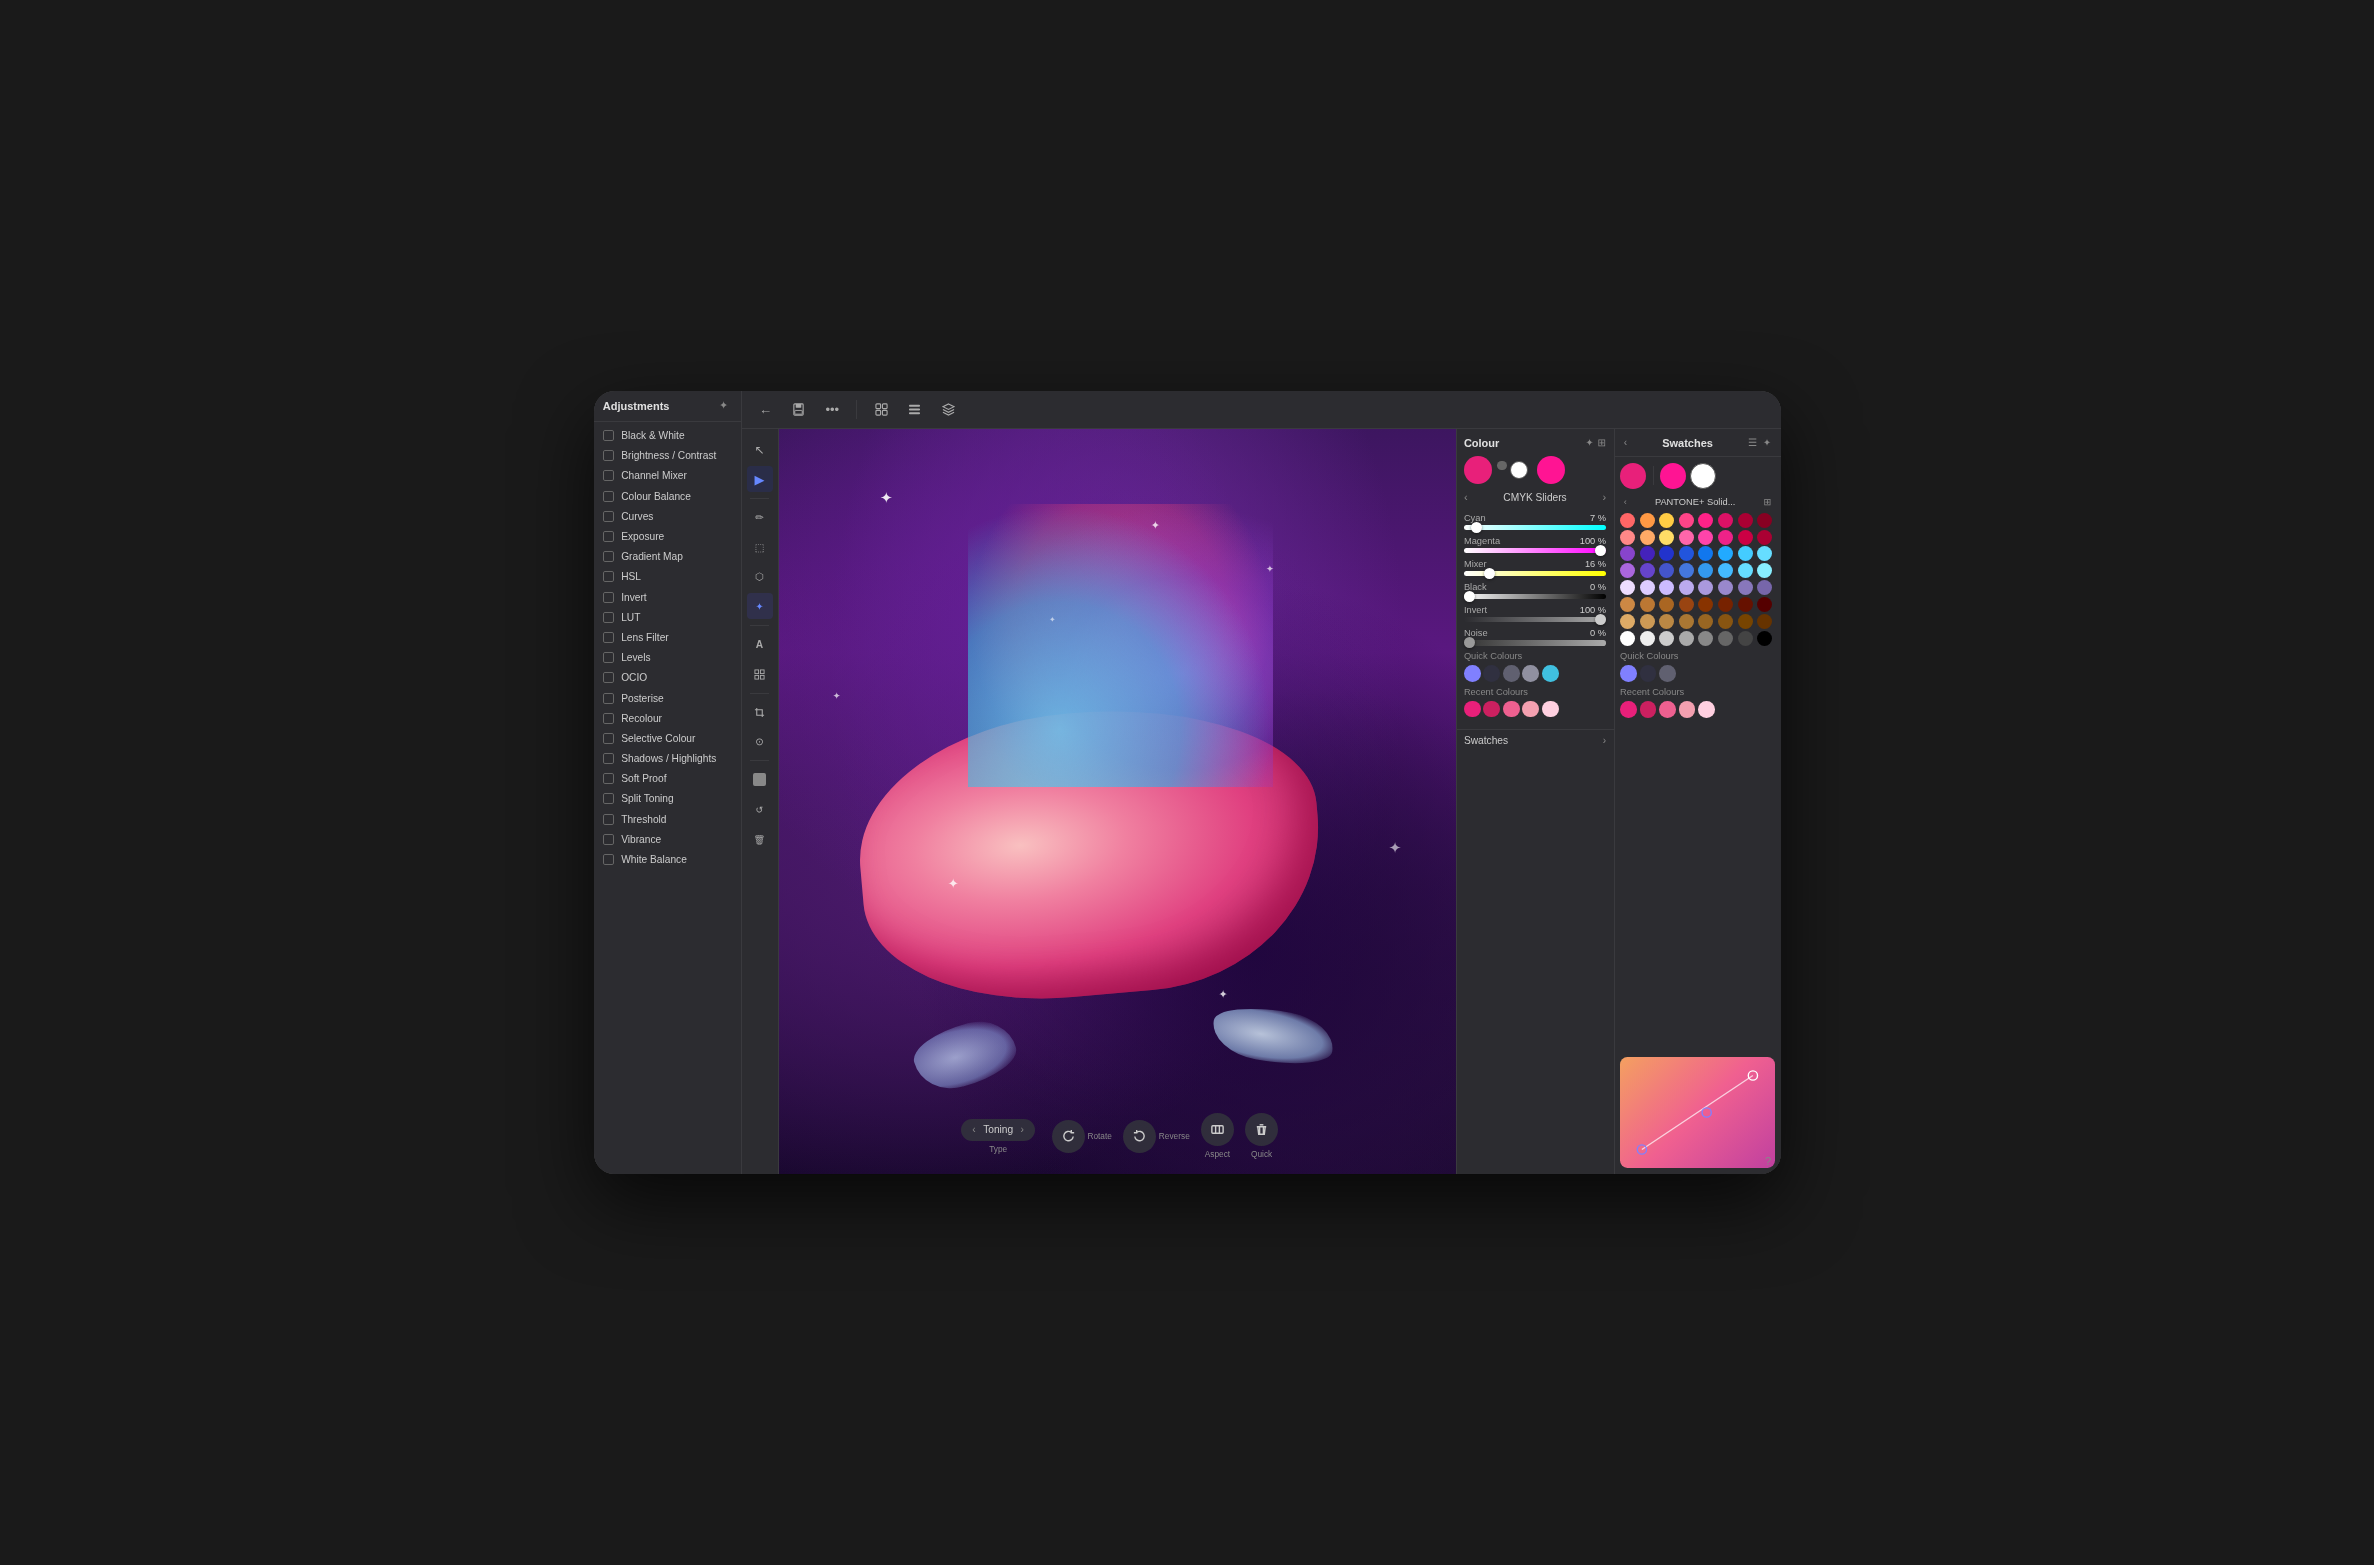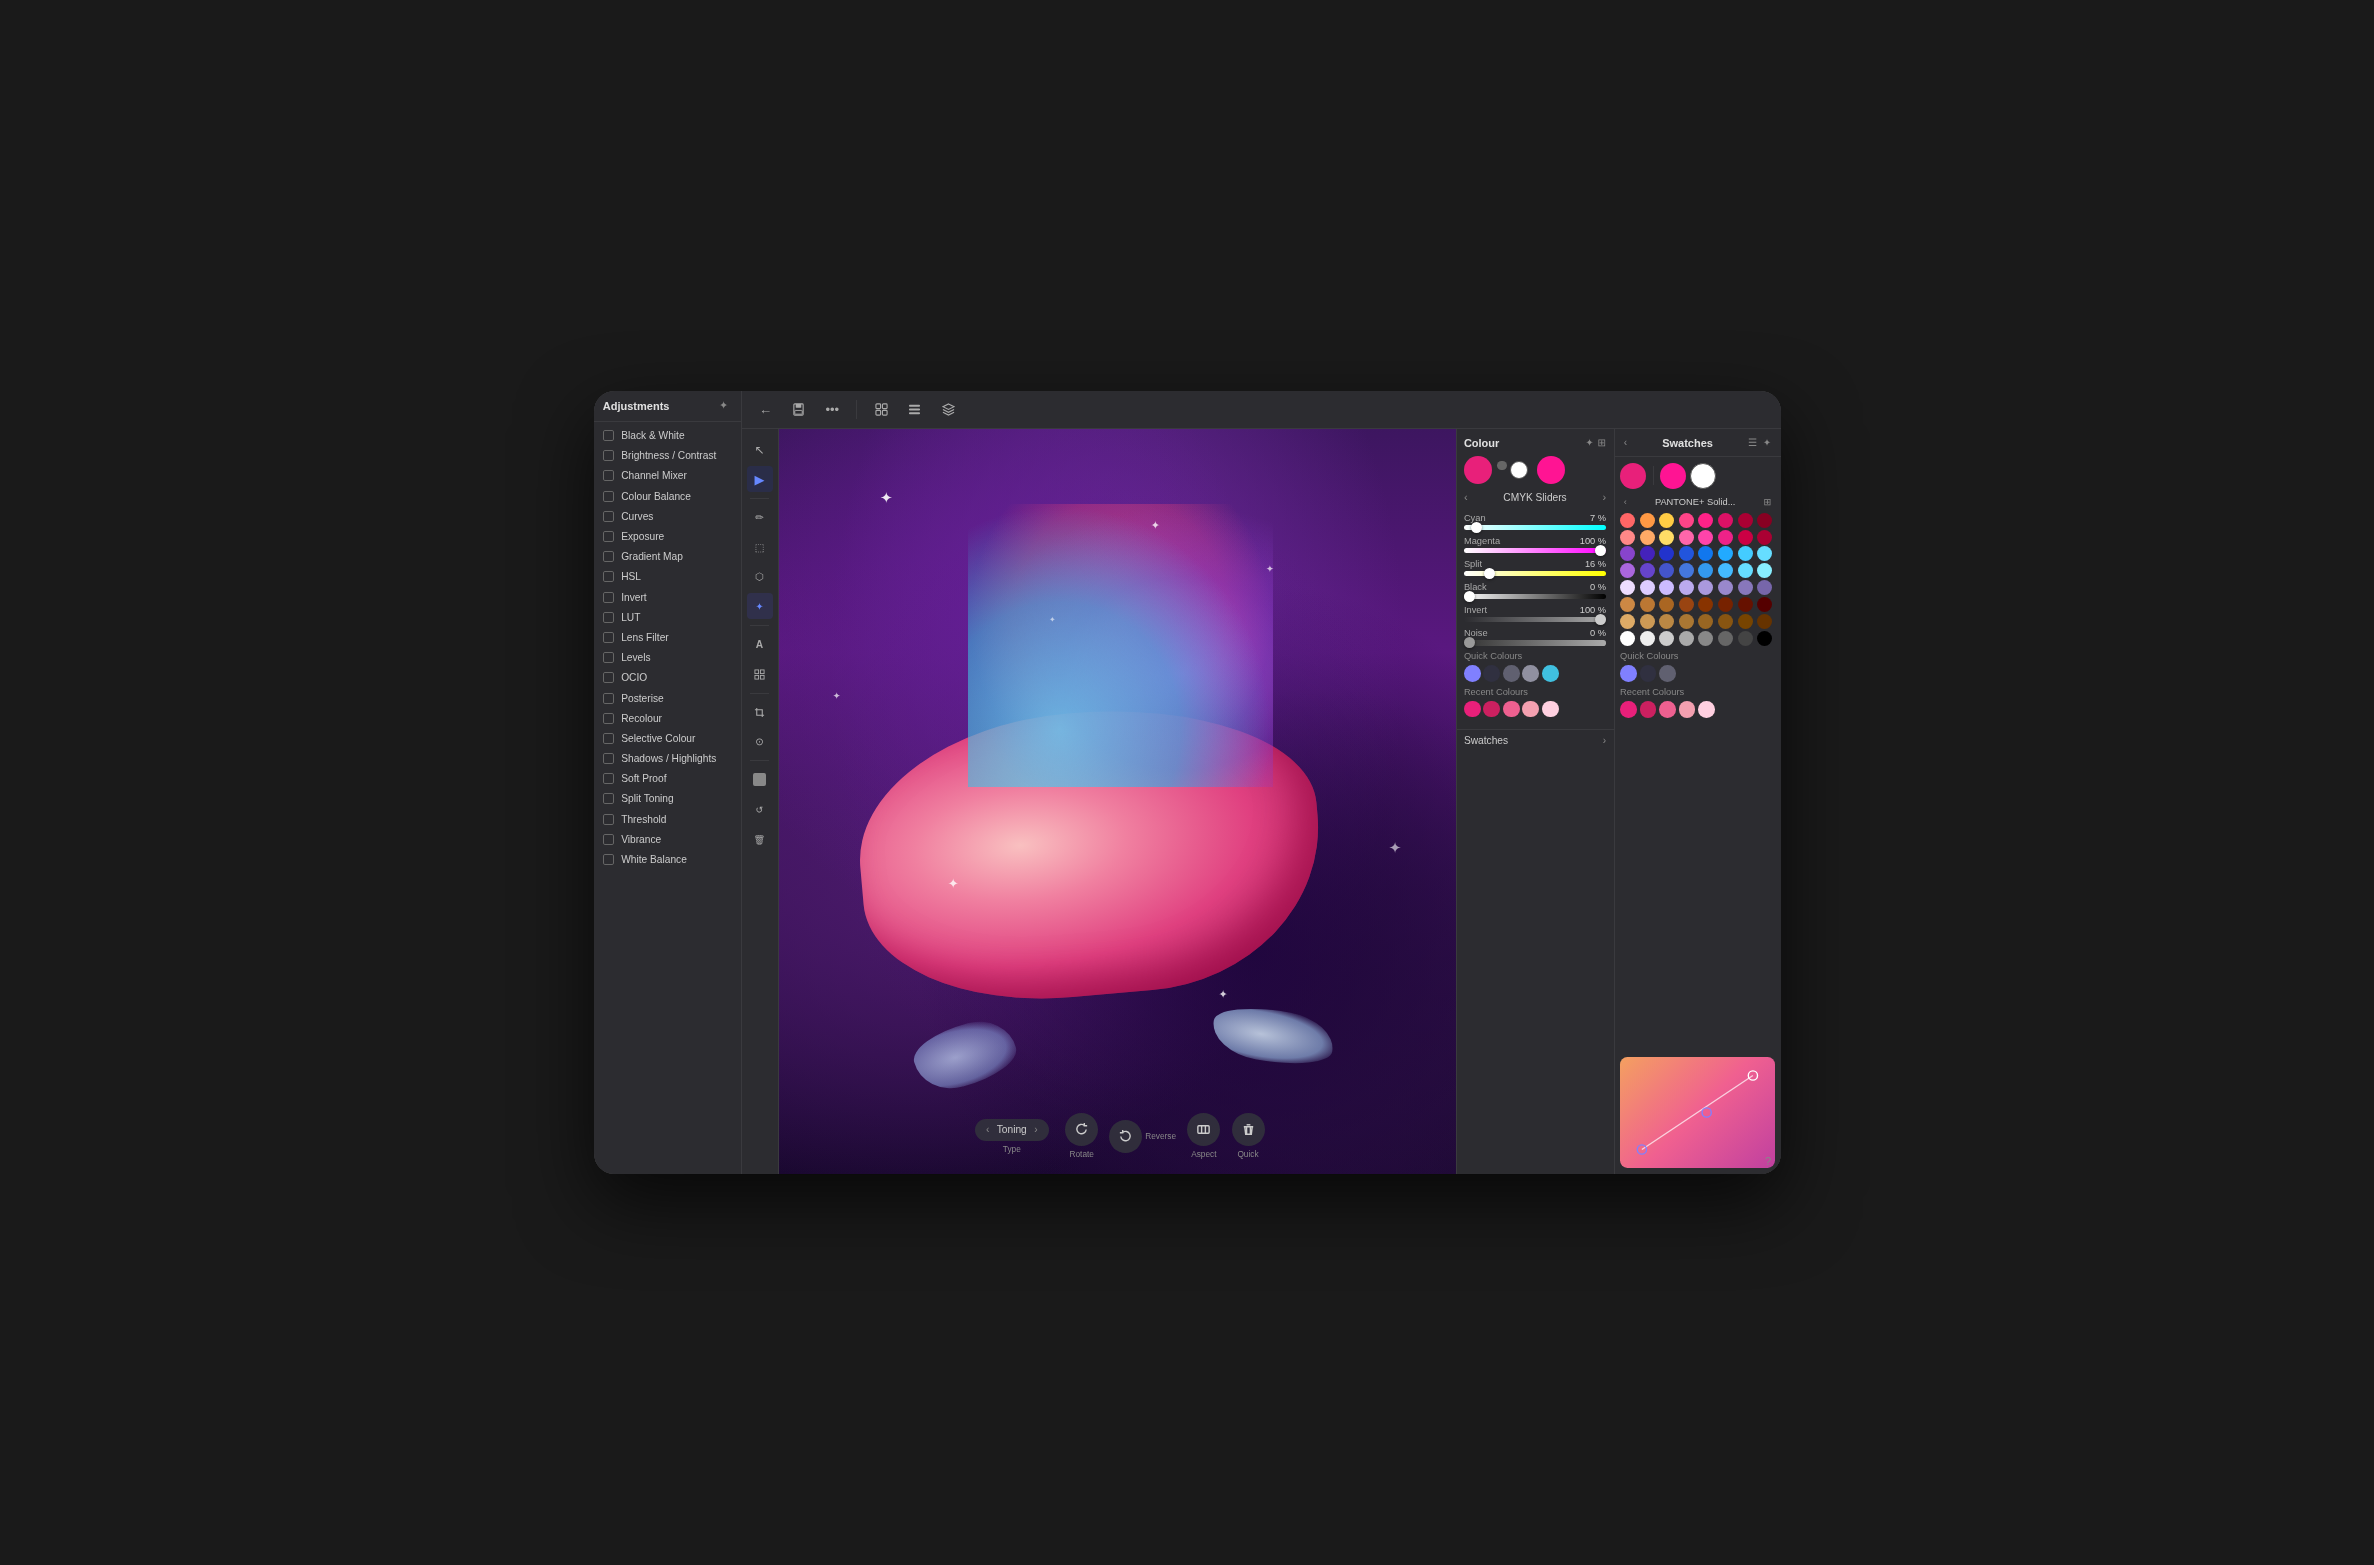"Split" span.slider-label { text: Split -> Mixer }
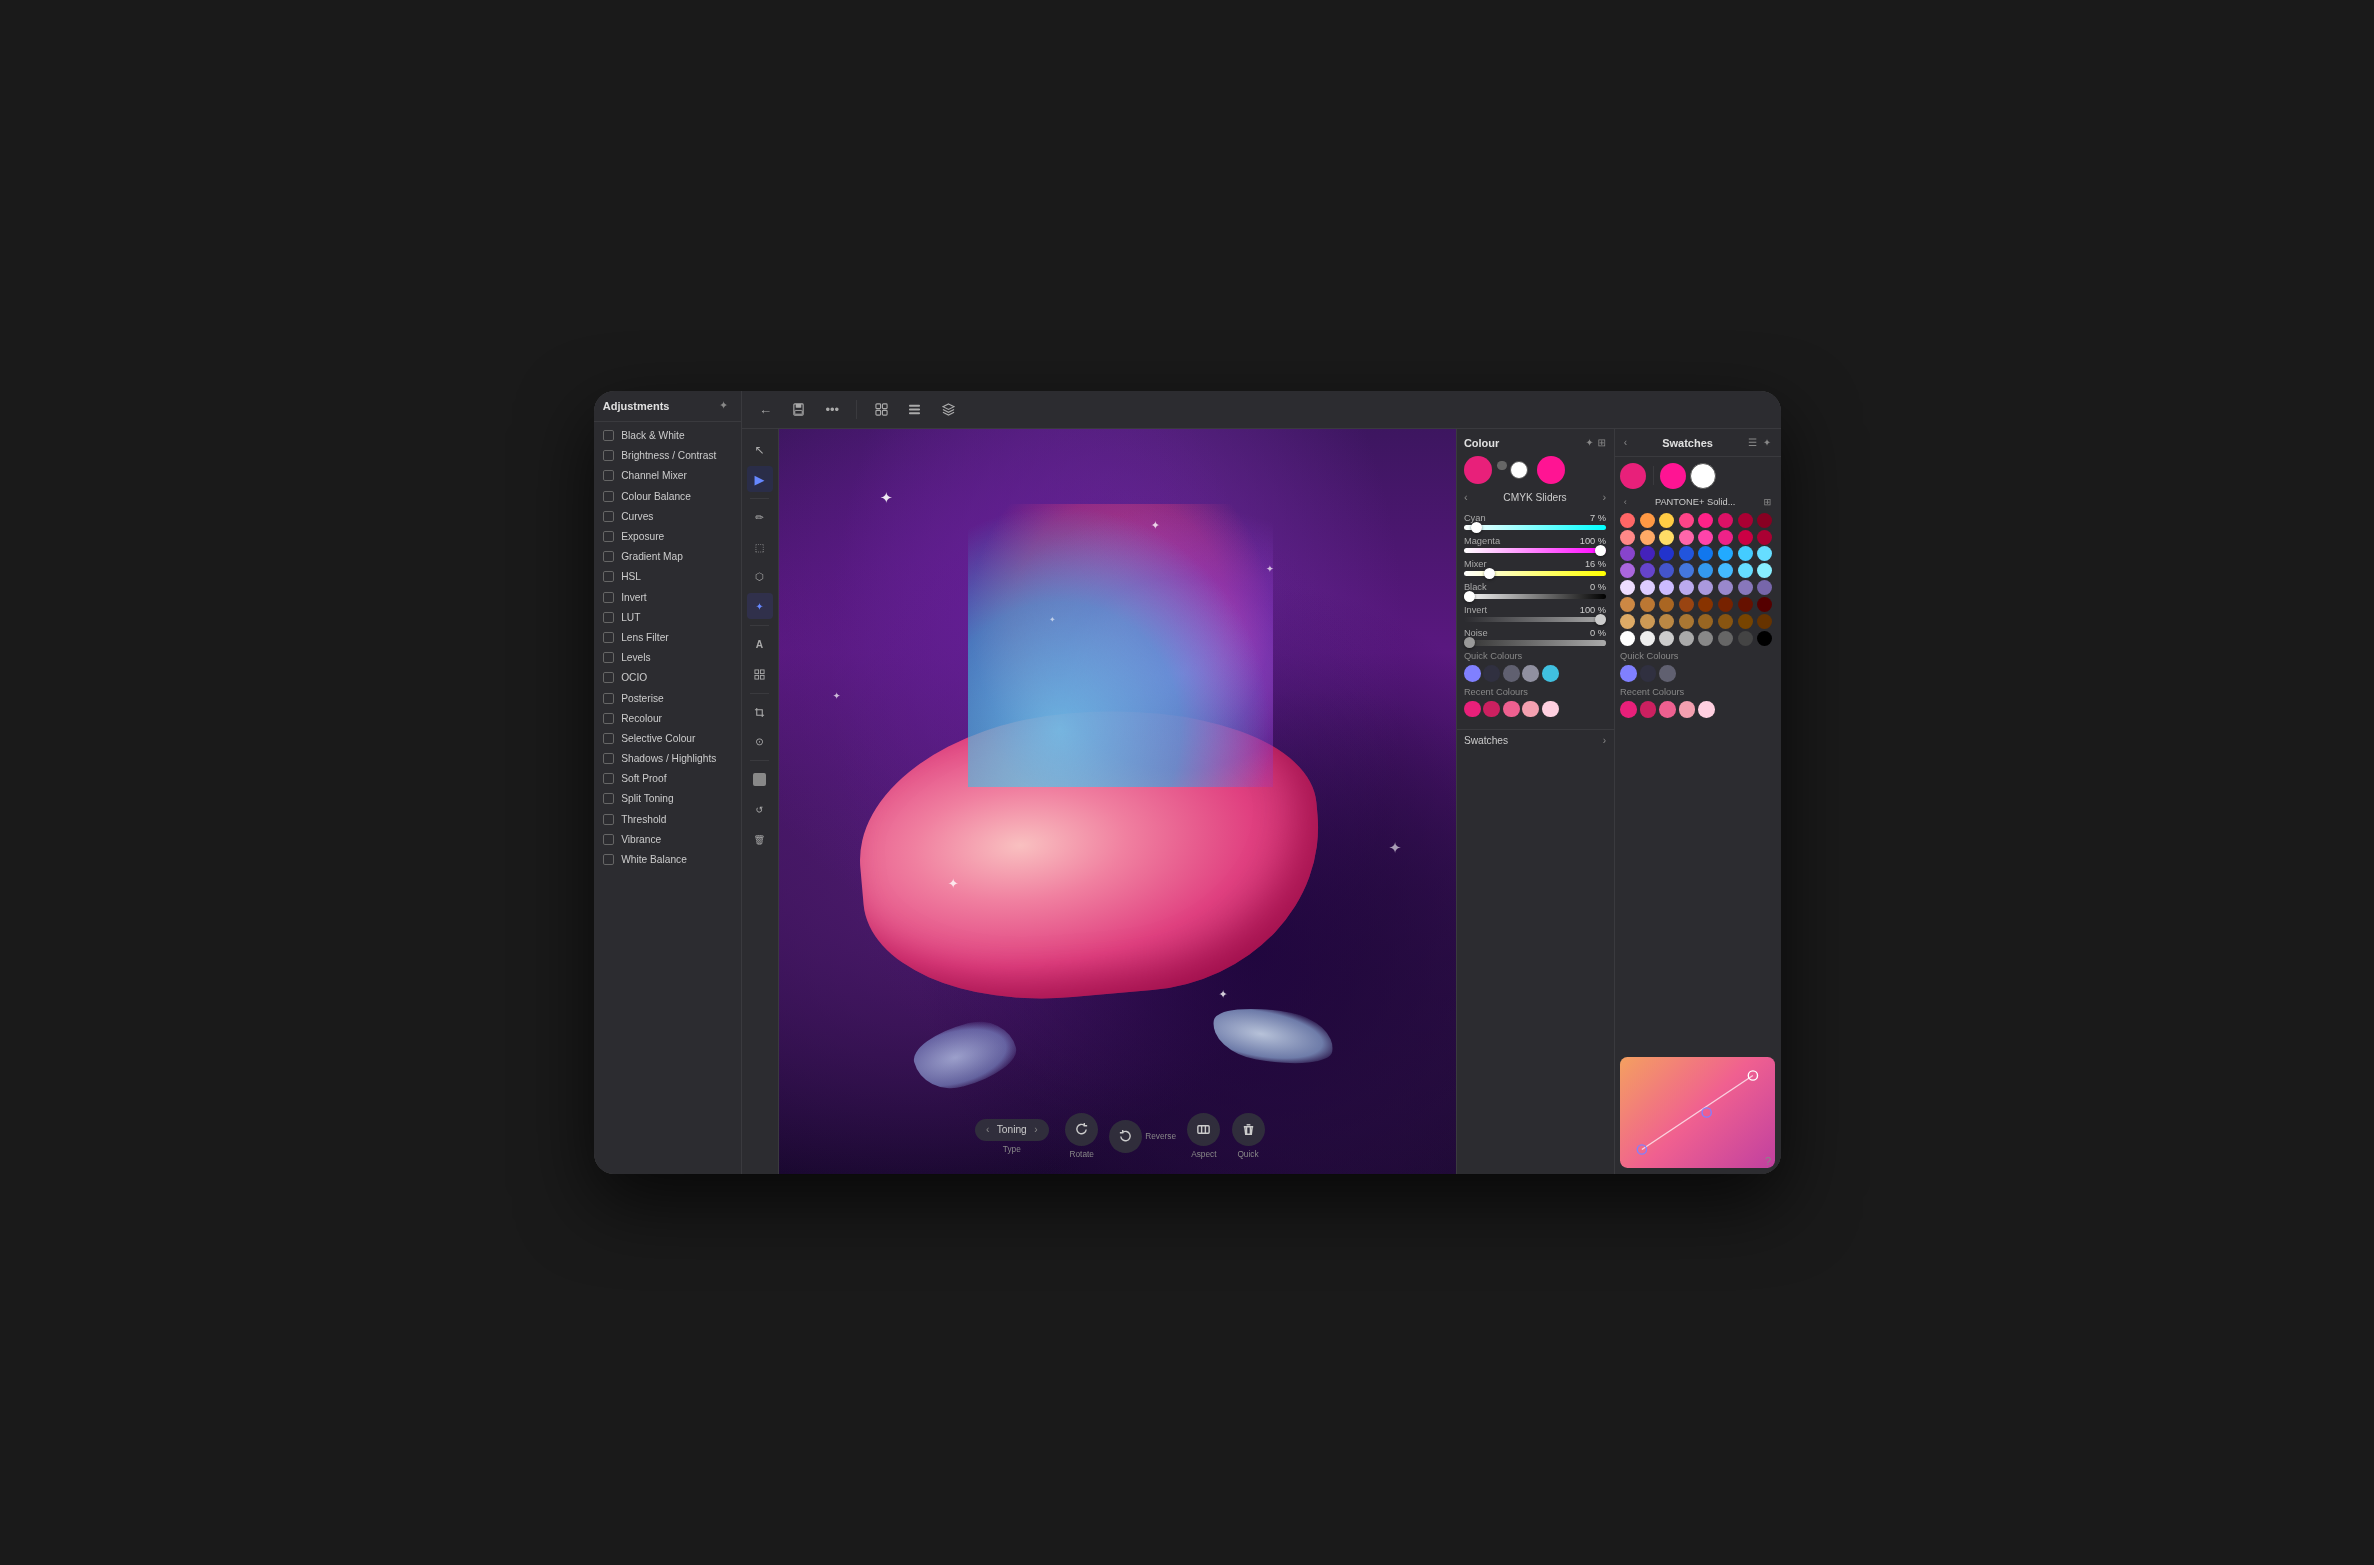"Rotate" div { flex-direction: column -> none }
